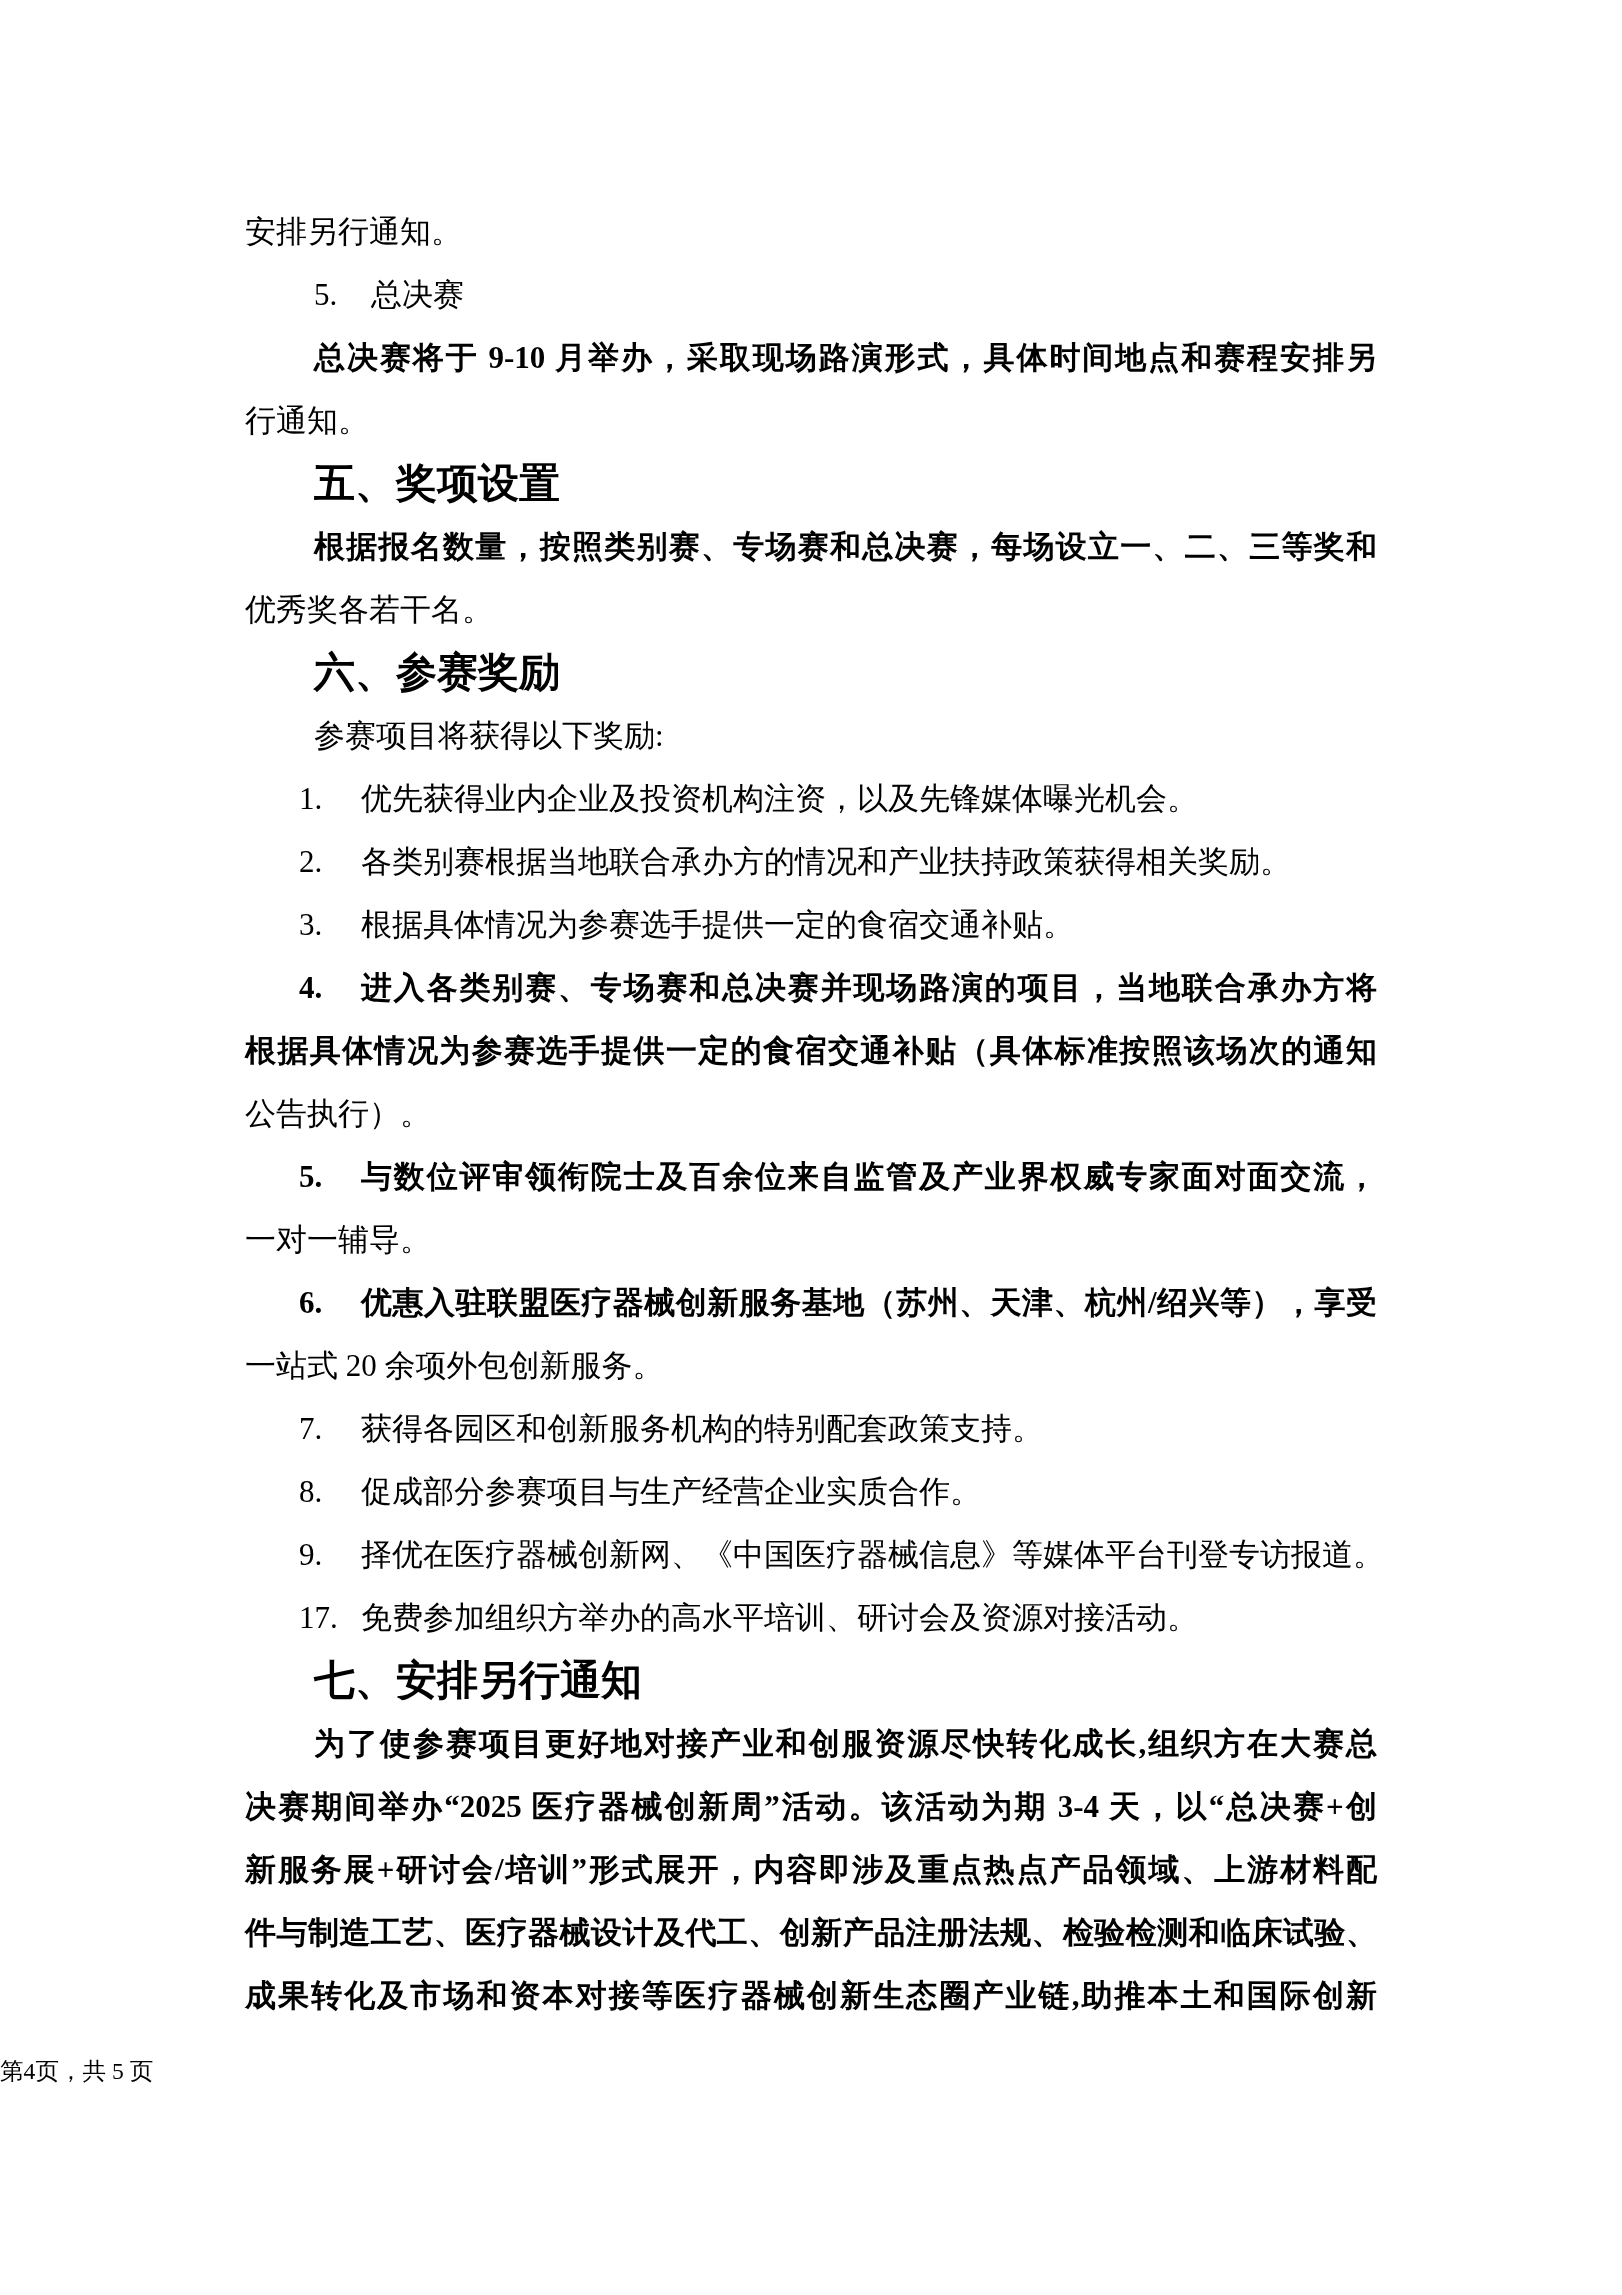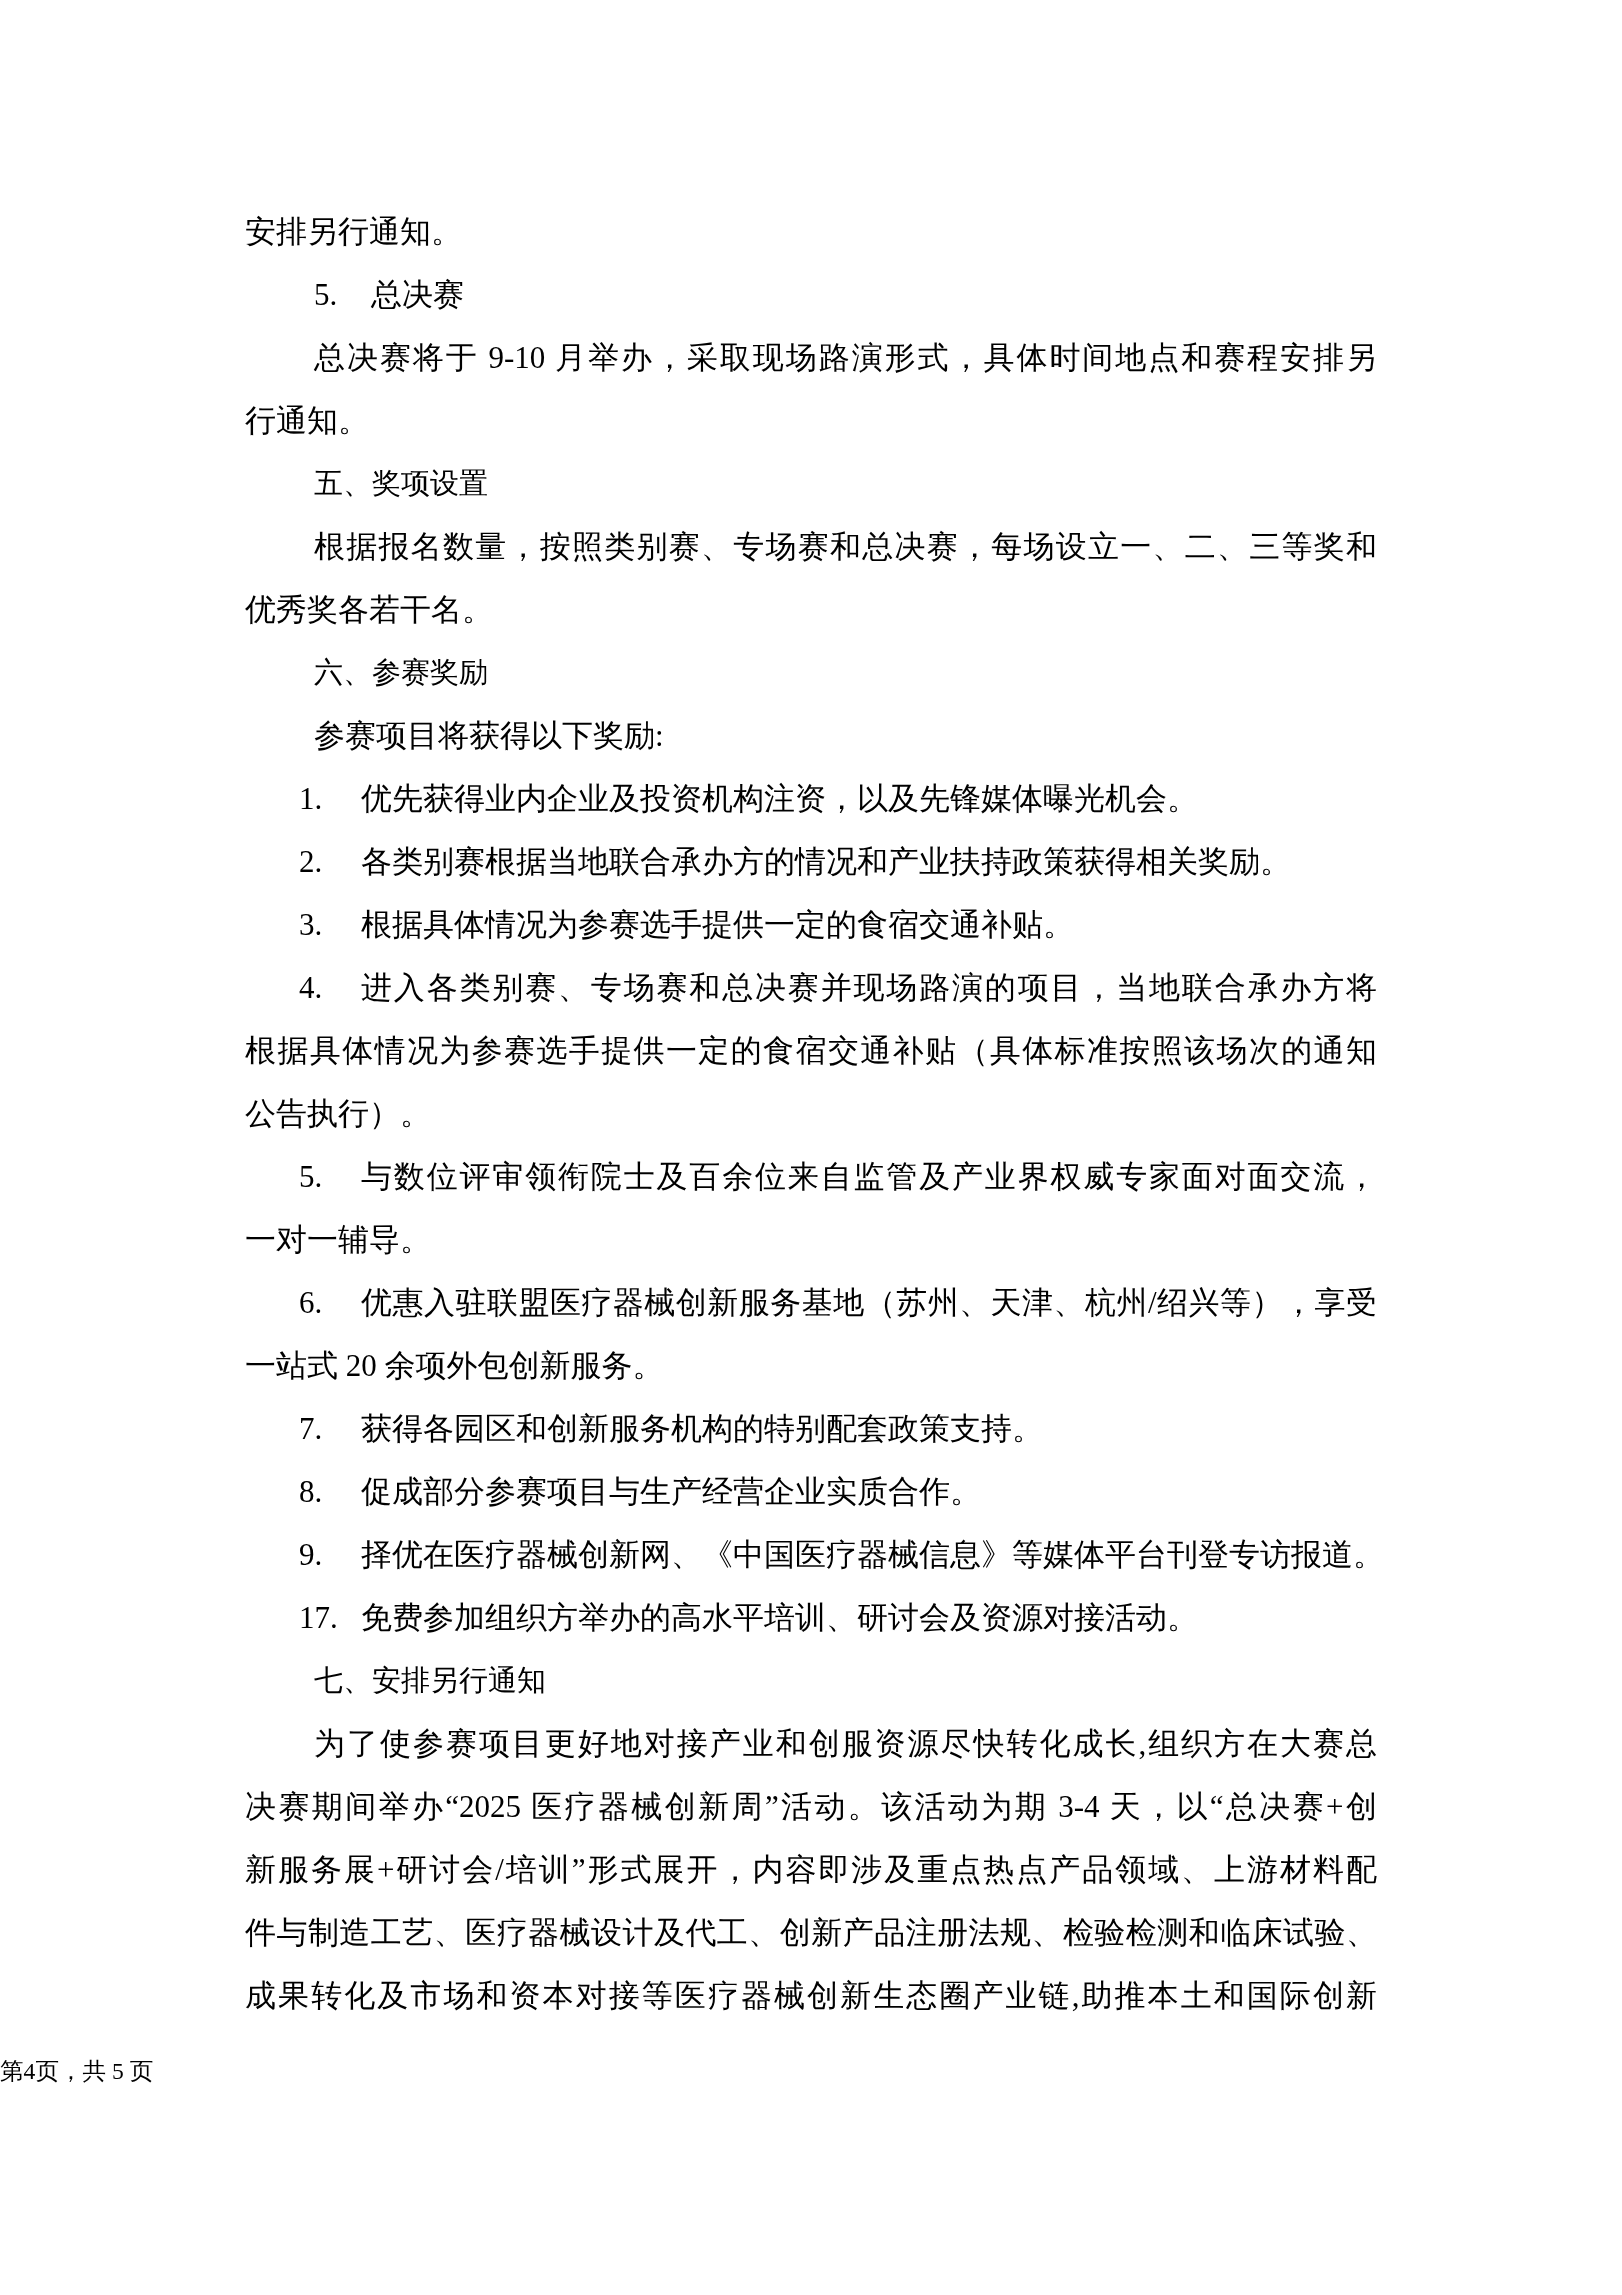"总决赛将于 9-10 月举办，采取现场路演形式，具体时间地点和赛程安排另" .line.justify { font-weight: none -> bold }
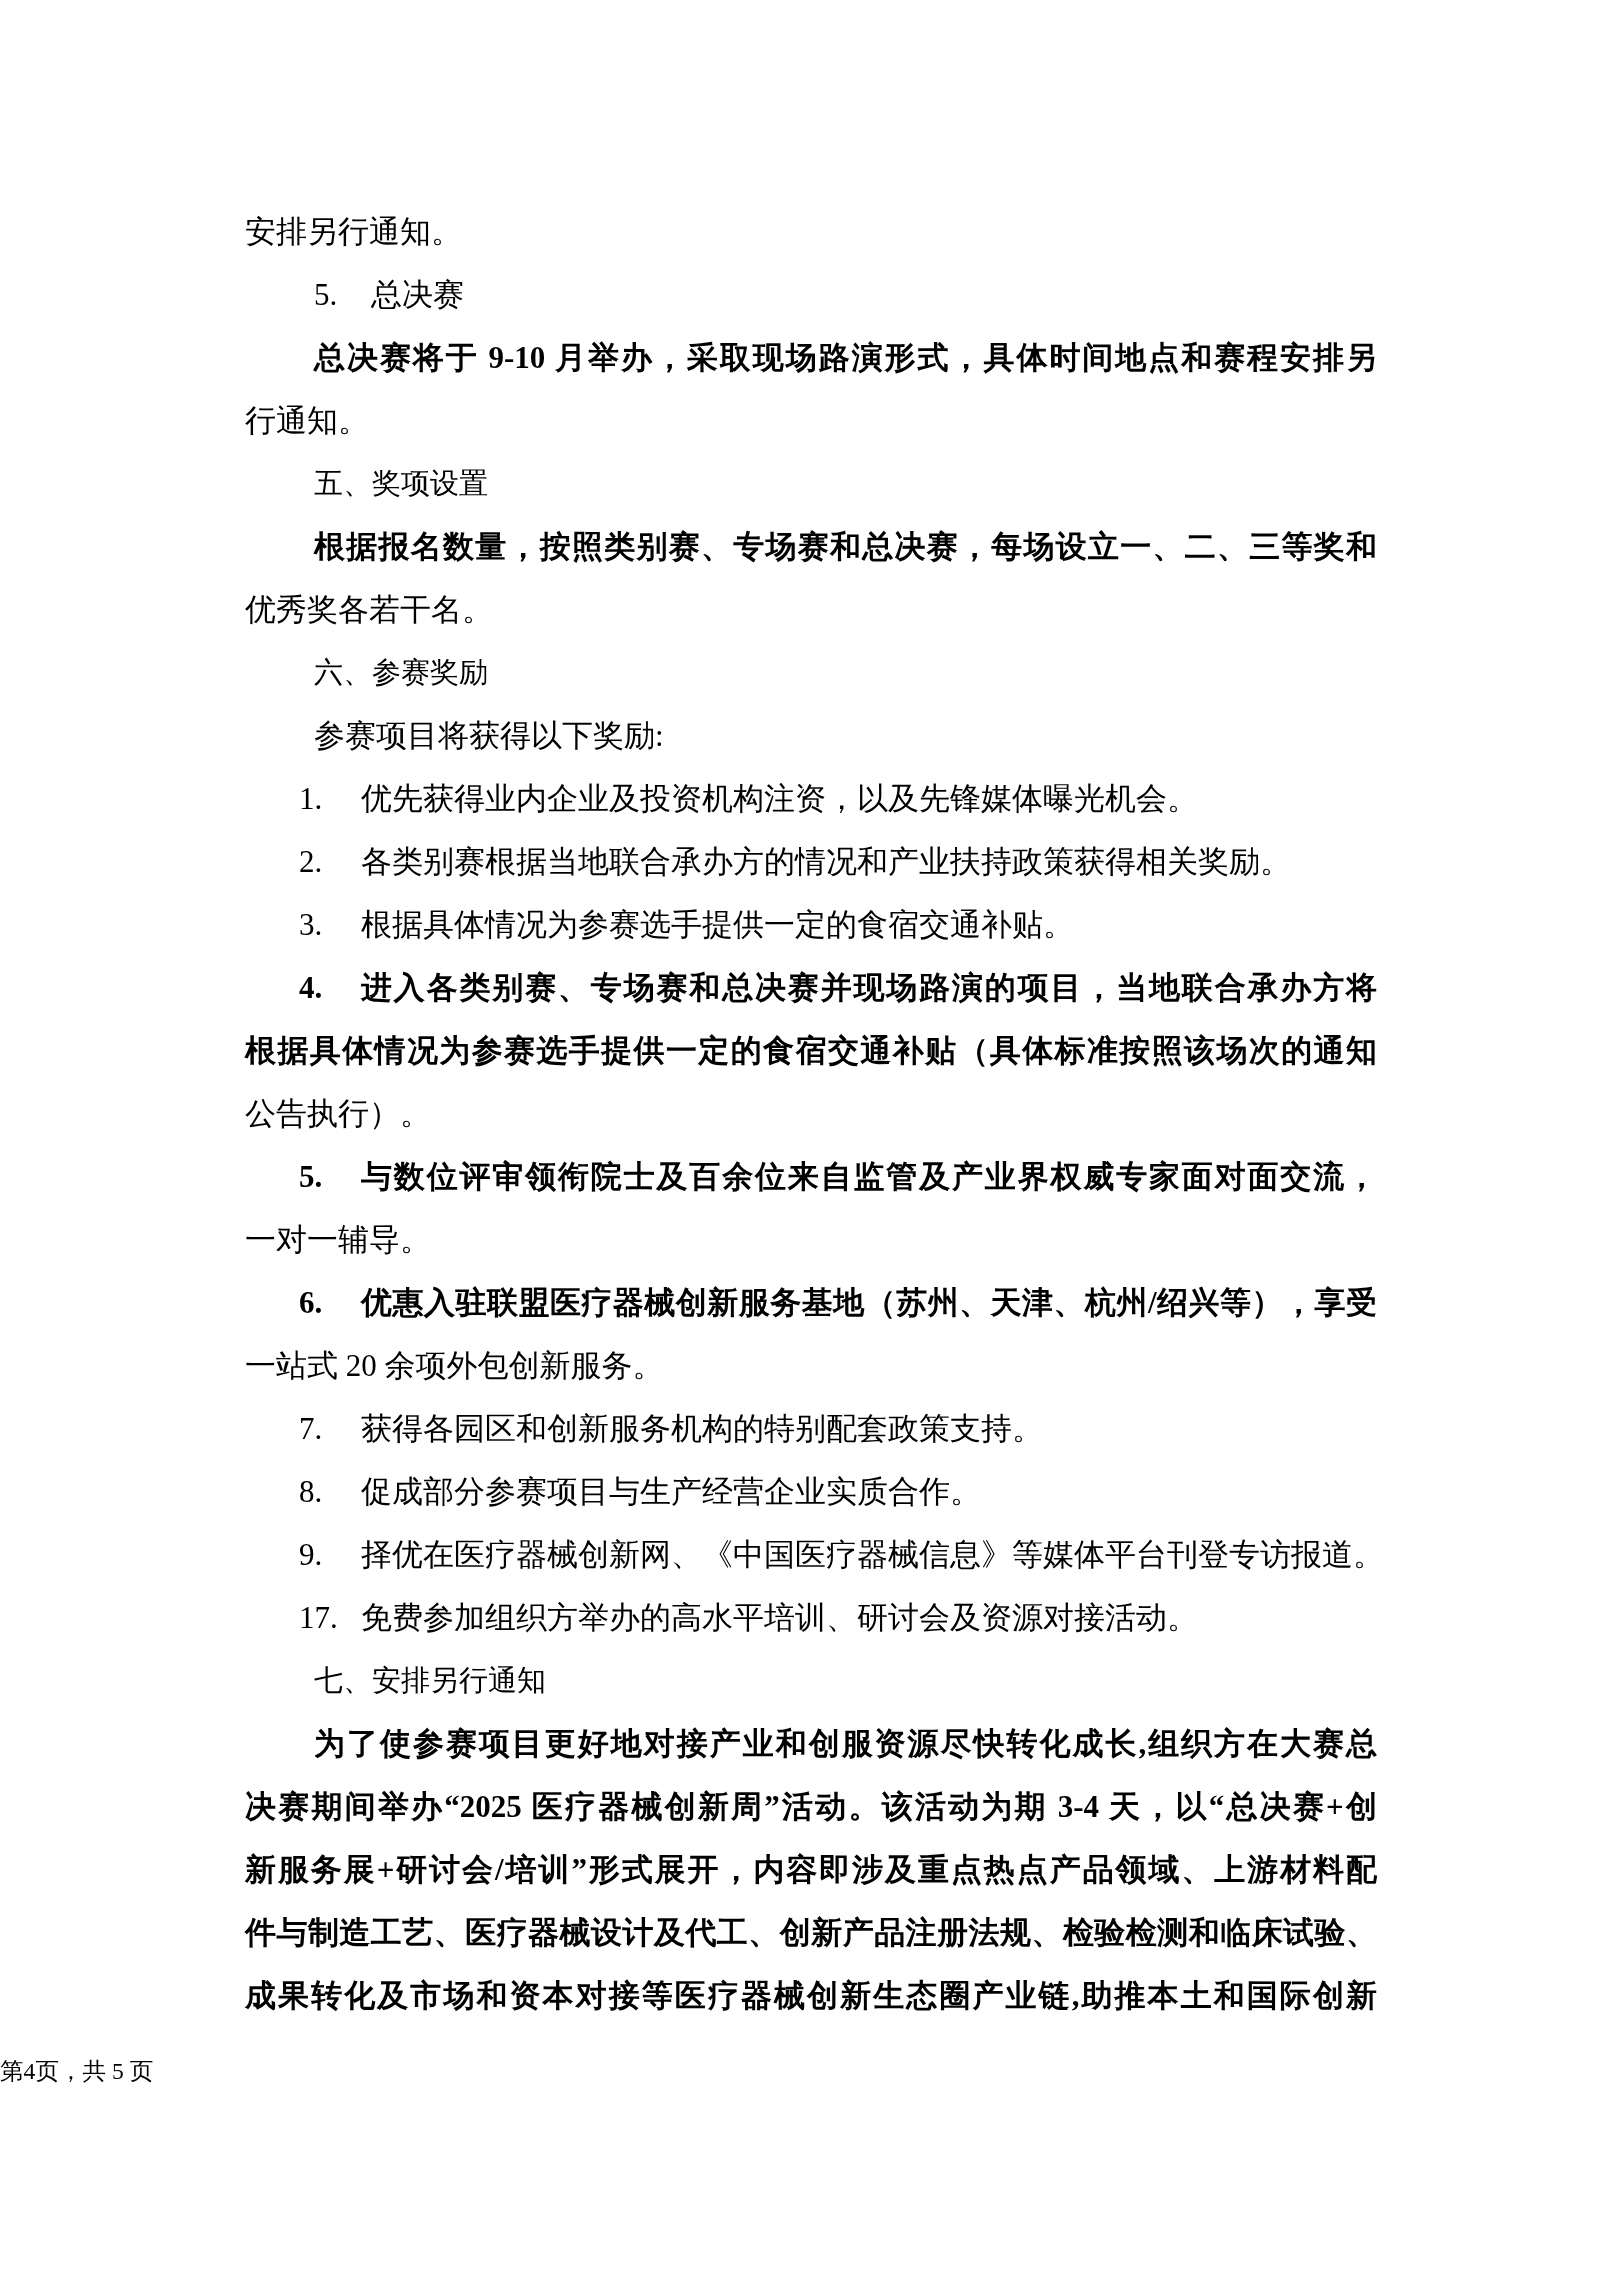"五、奖项设置" .line.heading { font-size: 29px -> 41px; font-weight: 400 -> 700 }
